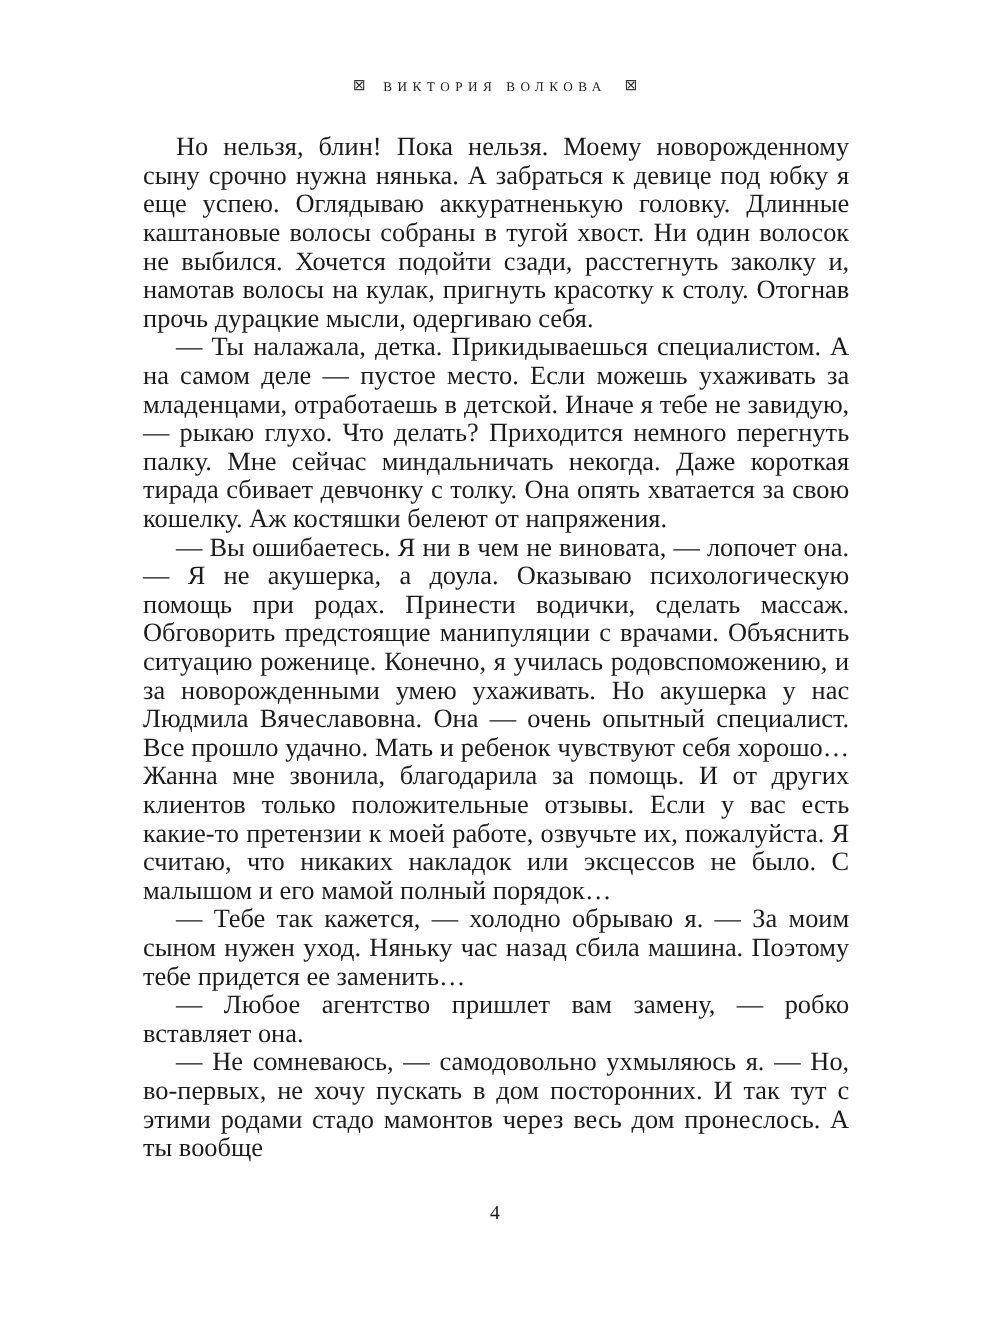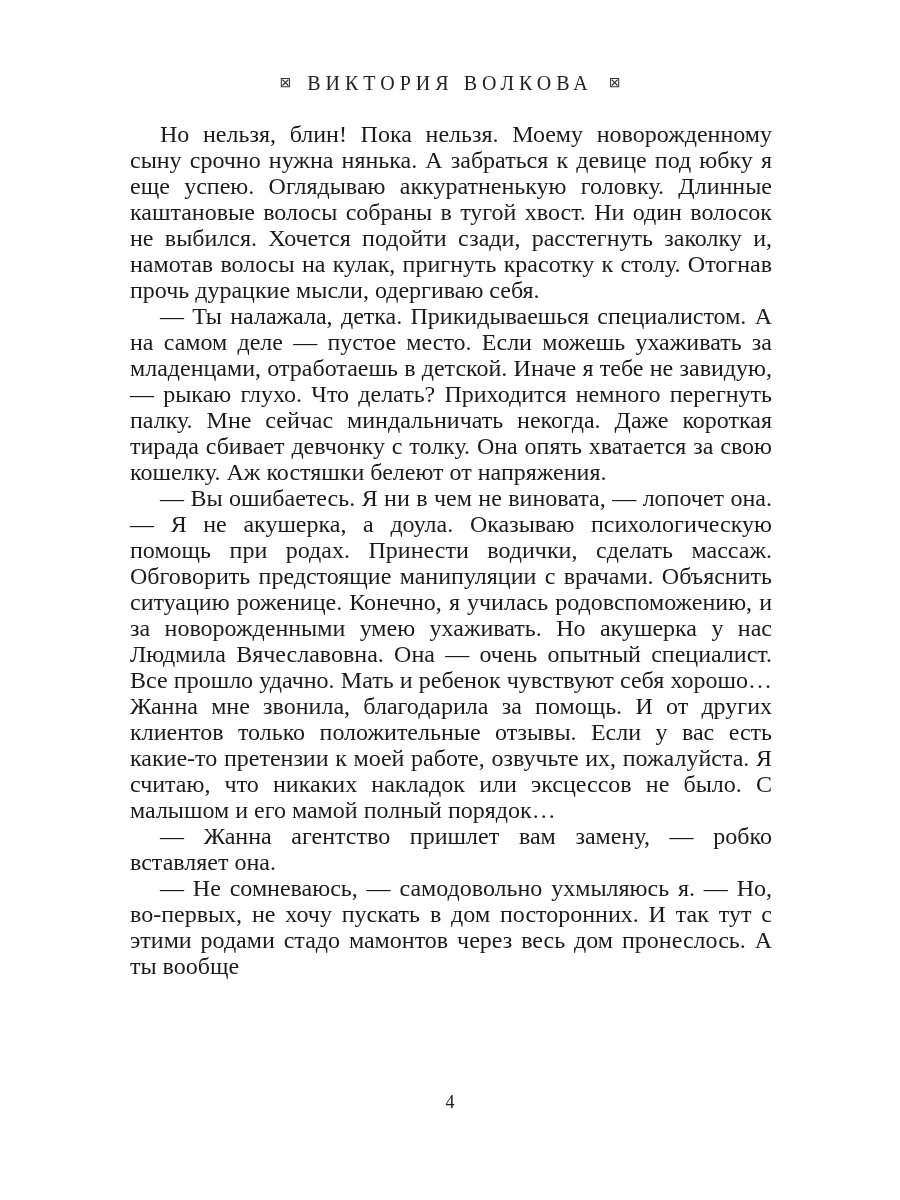"ВИКТОРИЯ ВОЛКОВА" .running-head .title { font-size: 20px -> 12px }
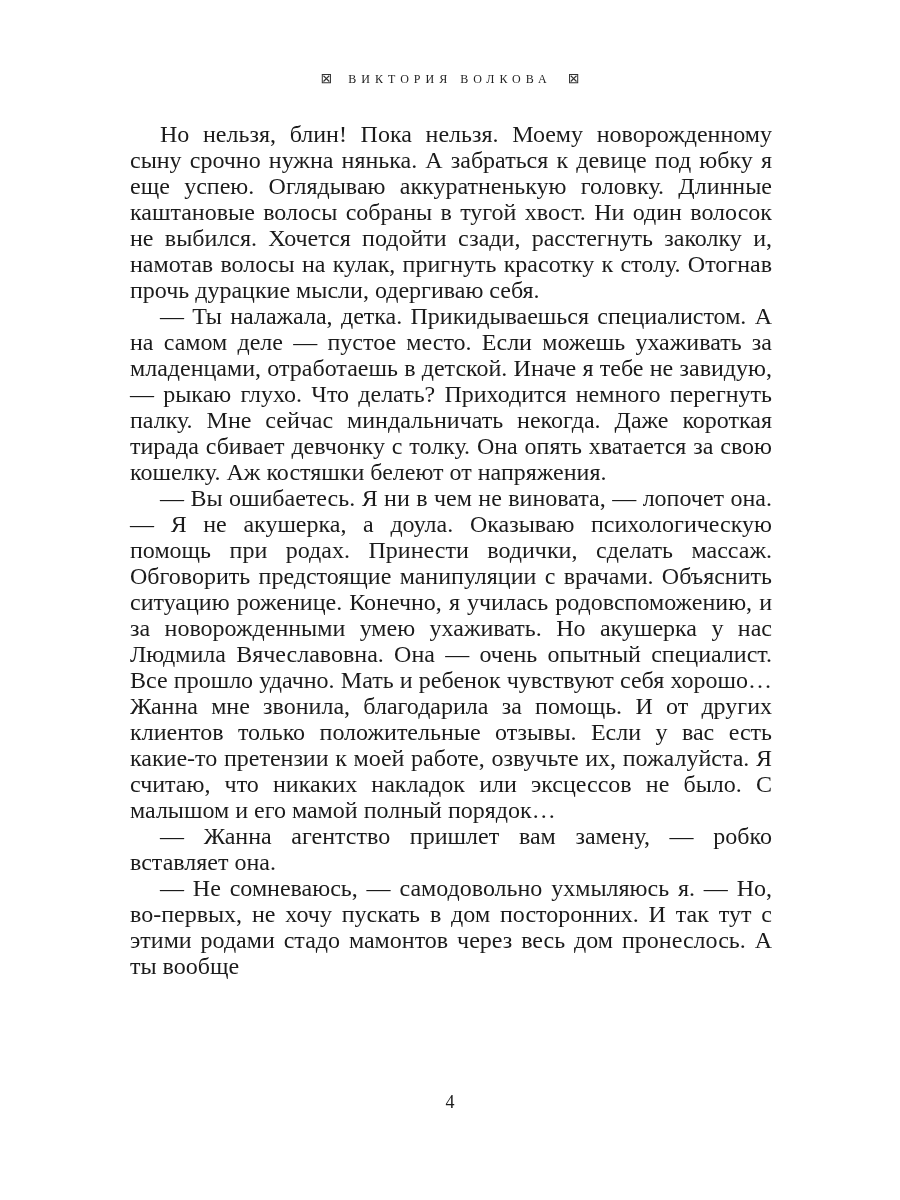"— Тебе так кажется, —" p.para { html: none -> <p>— Тебе так кажется, — холодно обрываю я. — За моим сыном нужен уход. Няньку час назад сбила машина. Поэтому тебе придется ее заменить…</p> }
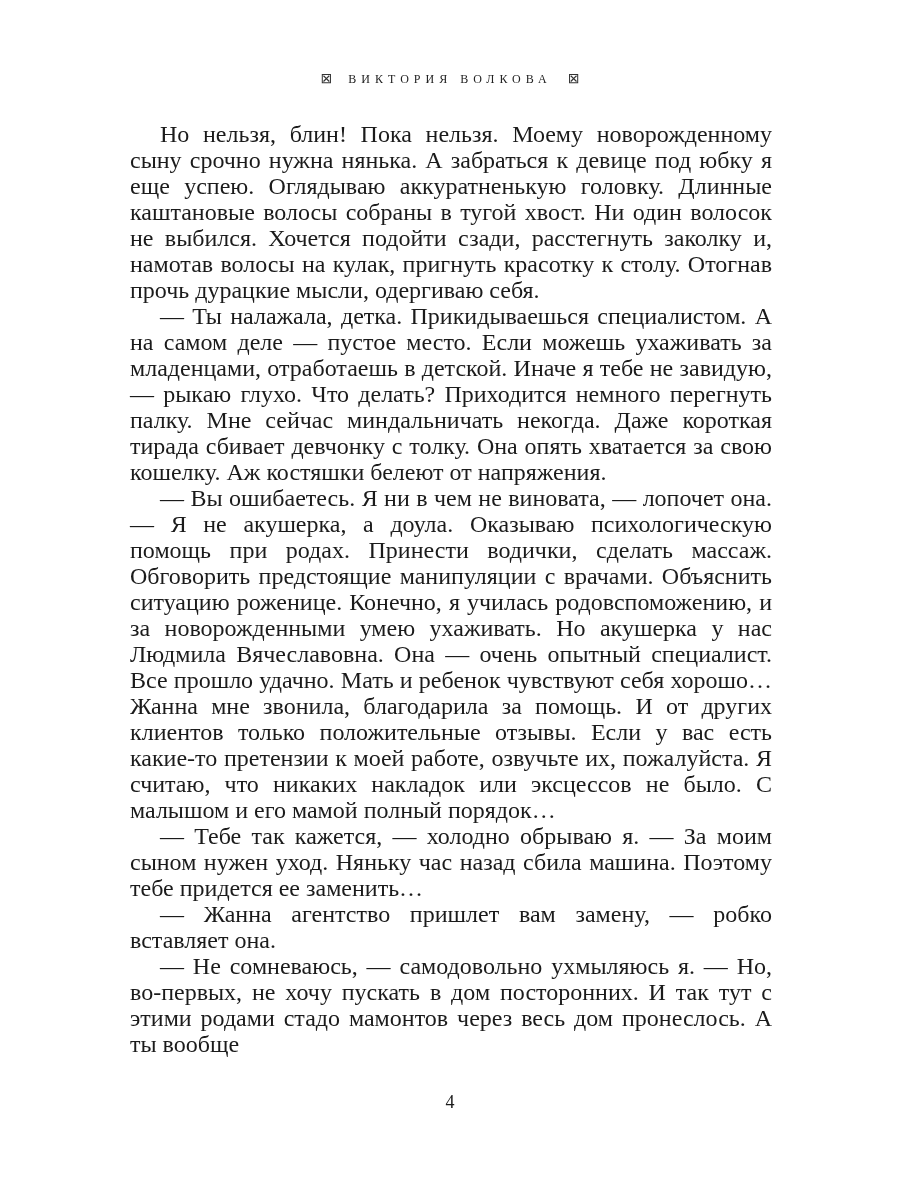"— Жанна агентство пришлет вам" p.para { text: Жанна -> Любое }
